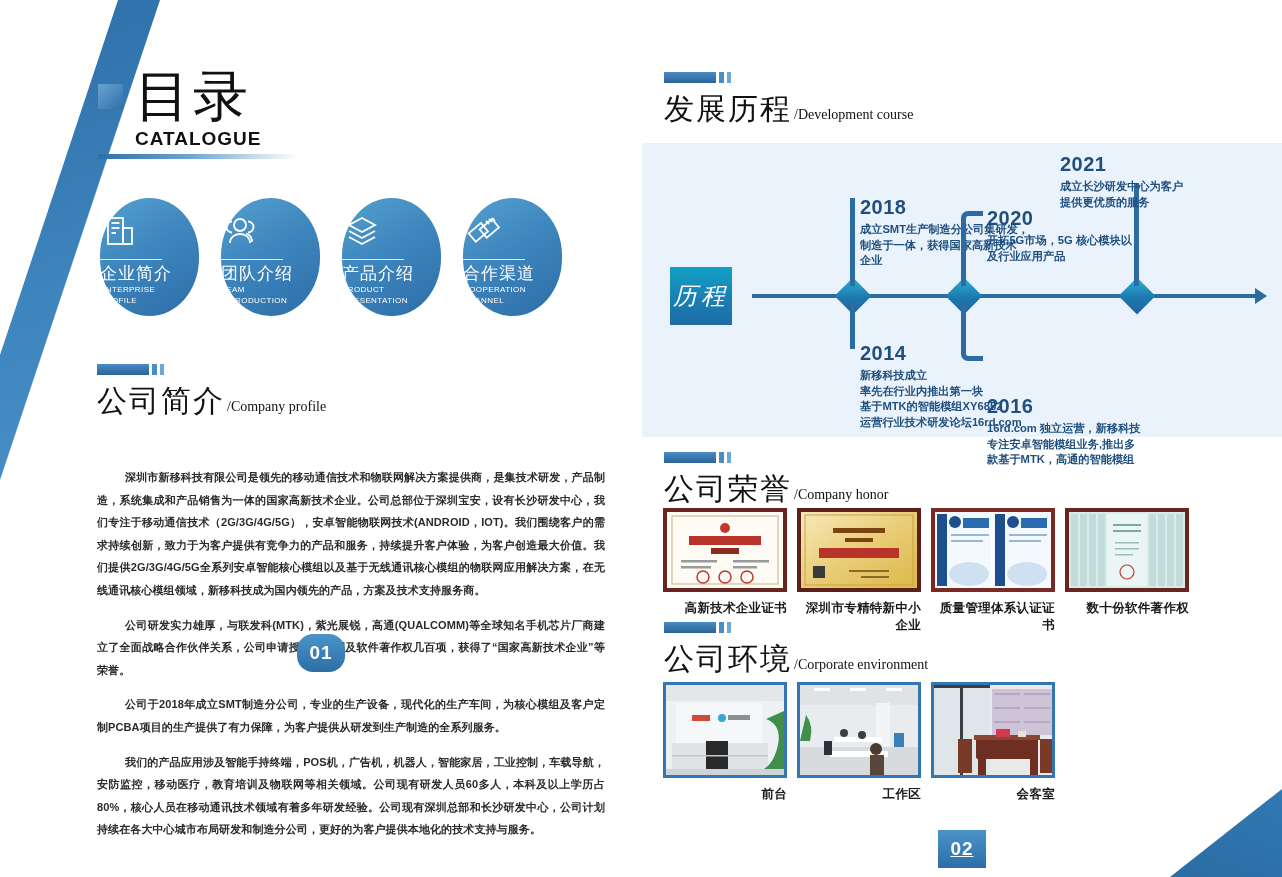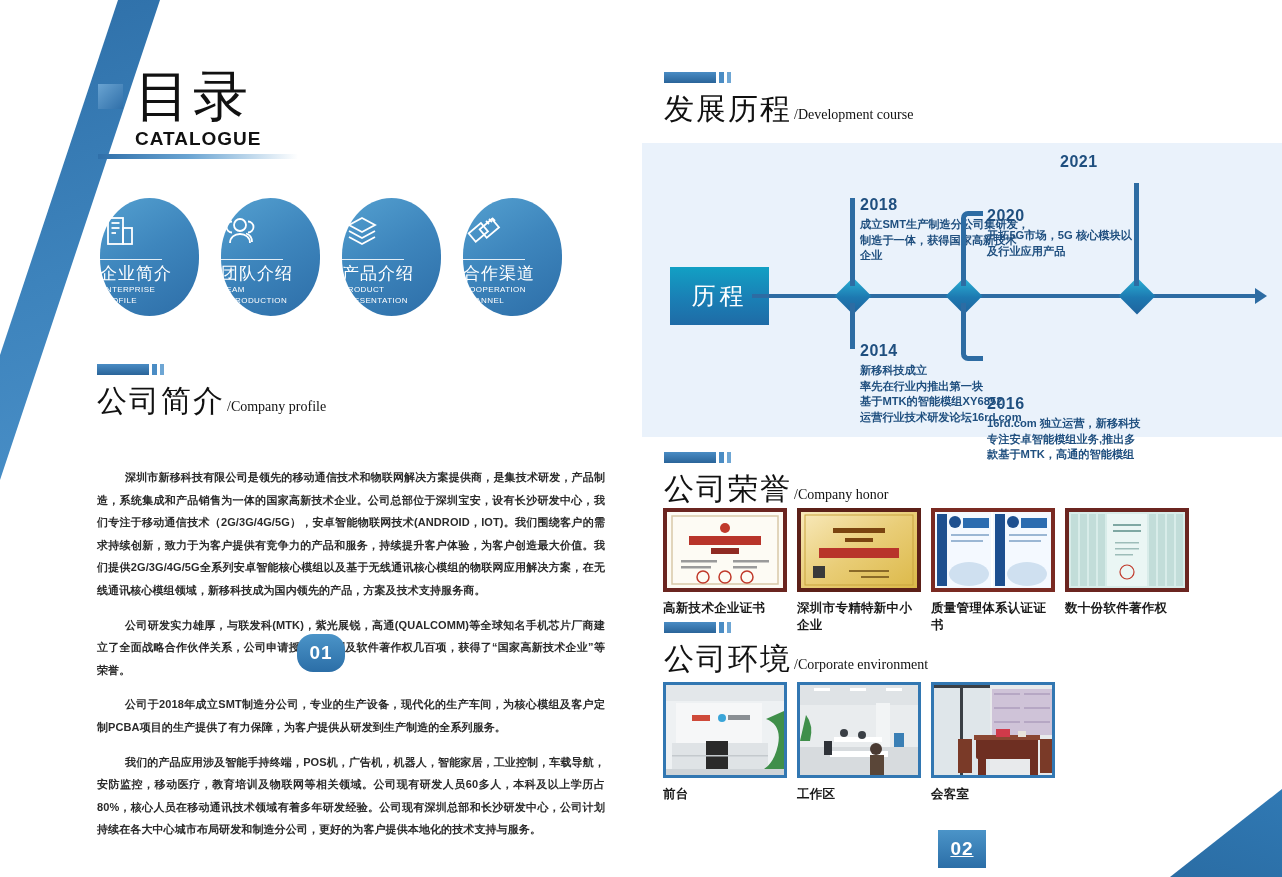"2021" .tl-year { font-size: 16px -> 20px }
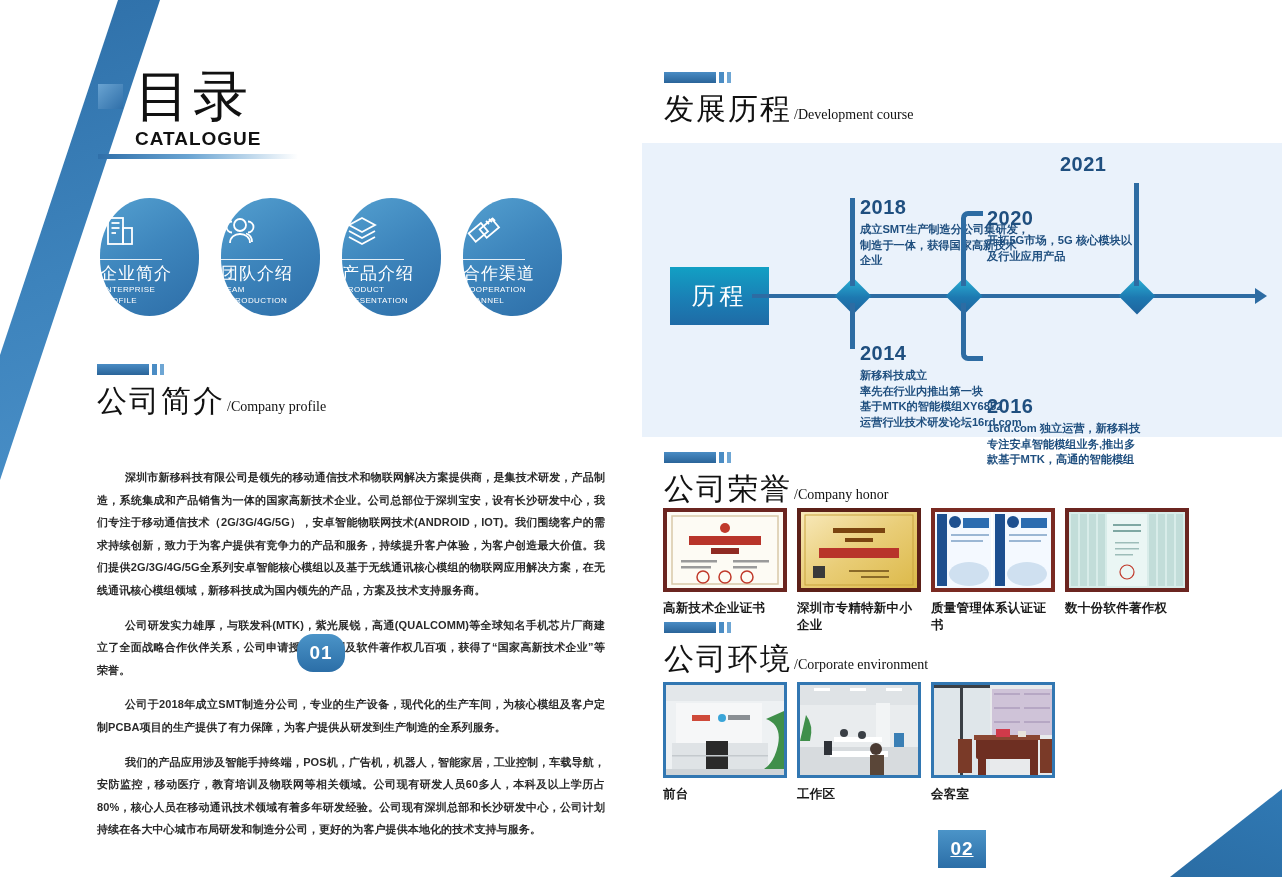"成立长沙研发中心为客户" div.tl-desc { html: none -> <div>成立长沙研发中心为客户 提供更优质的服务</div> }
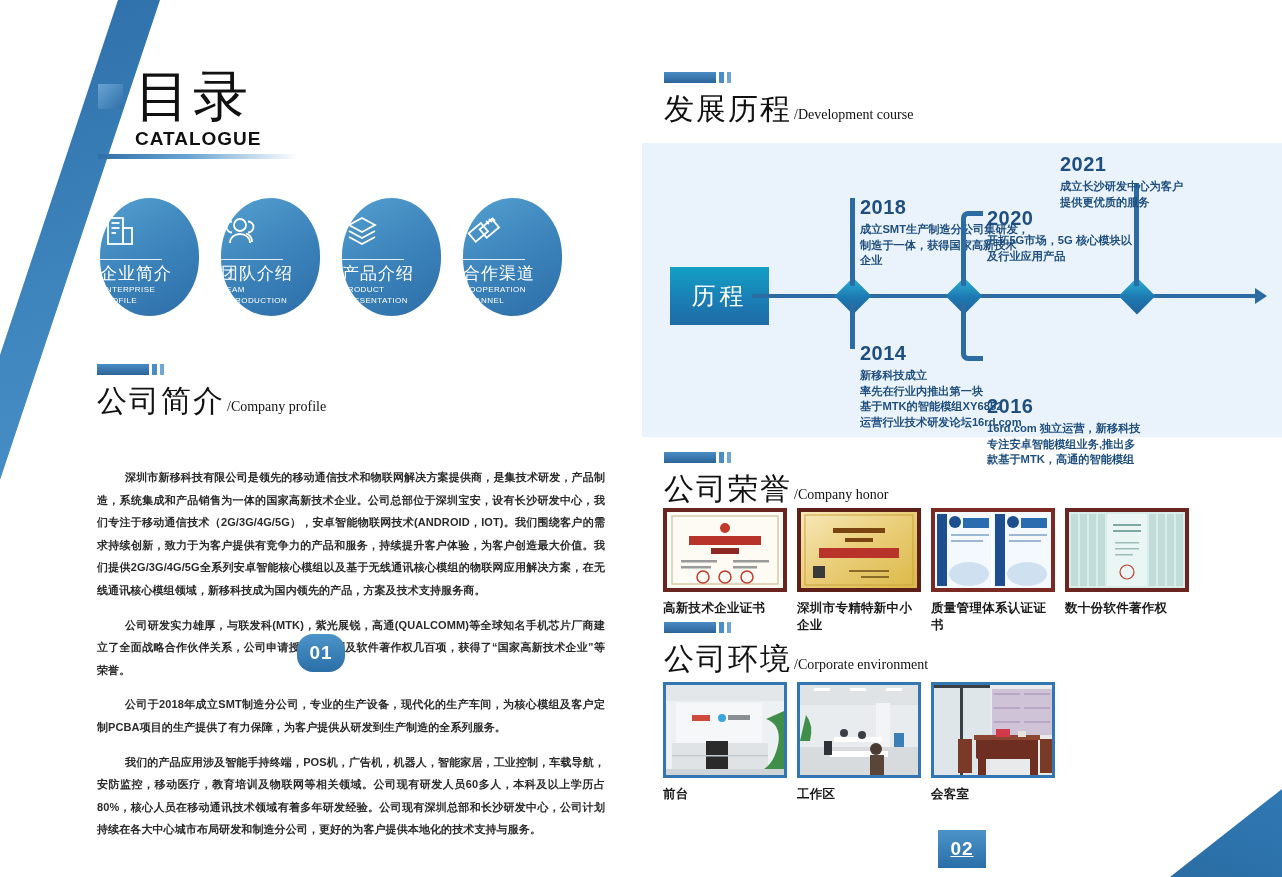"历程" .tl-badge { font-style: none -> italic; width: 99px -> 62px }
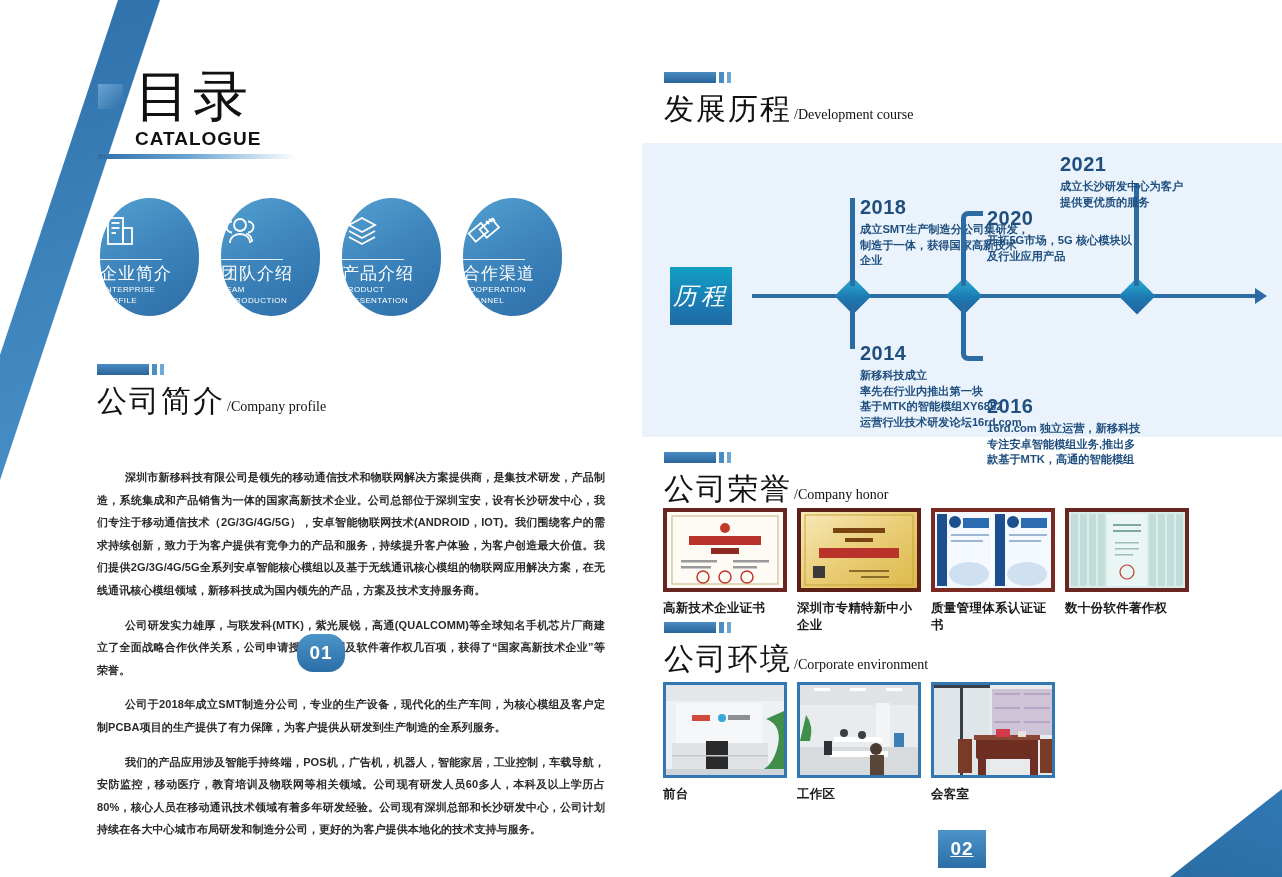"高新技术企业证书" .gitem { text-align: left -> right }
